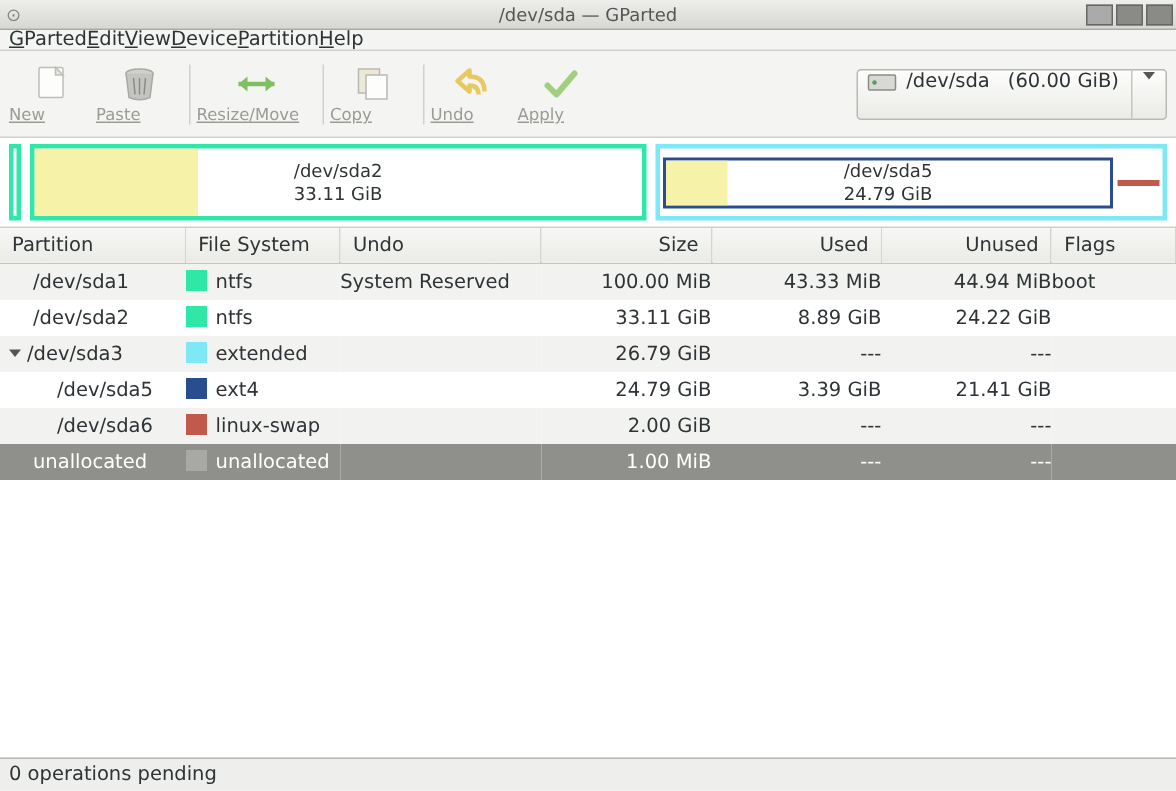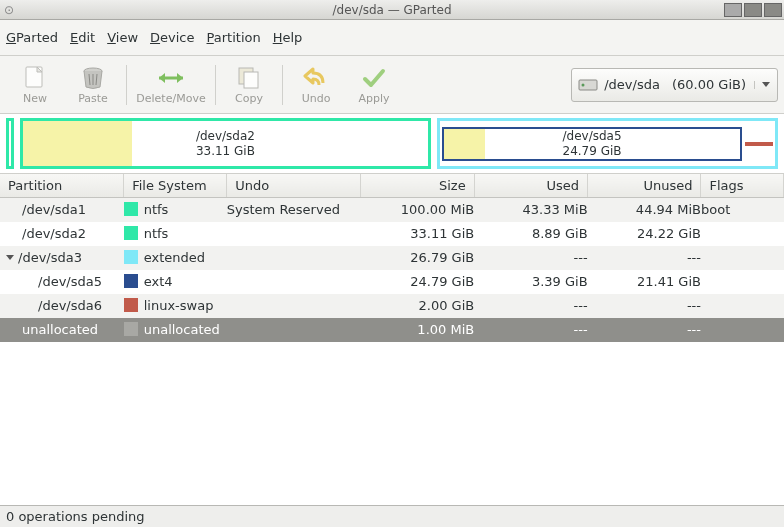"GParted" .menubar { gap: 12px -> 0; height: 36px -> 14px }
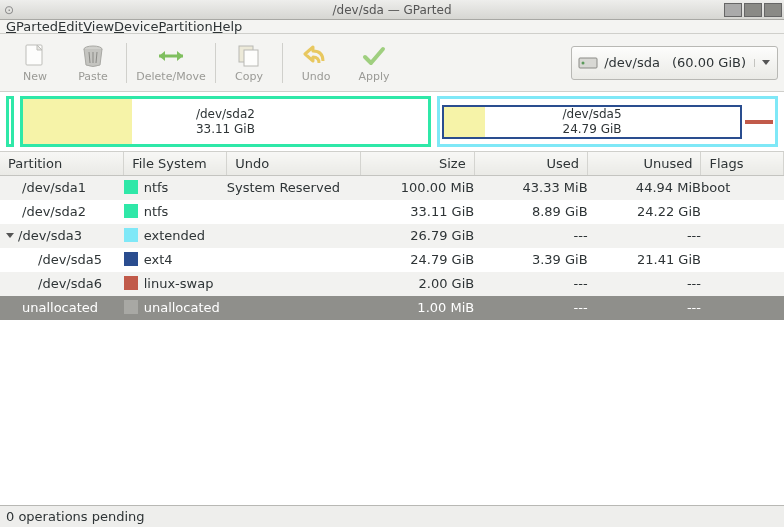"/dev/sda" .devpicker { align-items: center -> none }
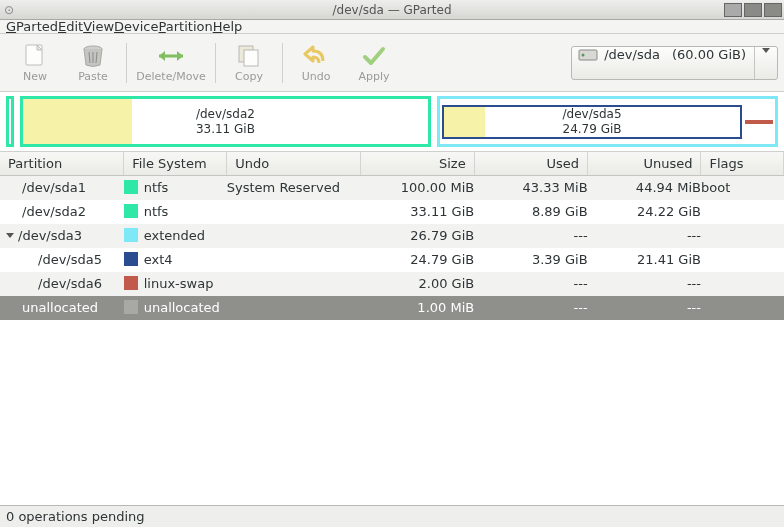"New" .toolbar .toolbtn { align-items: center -> none; text-decoration: none -> underline }
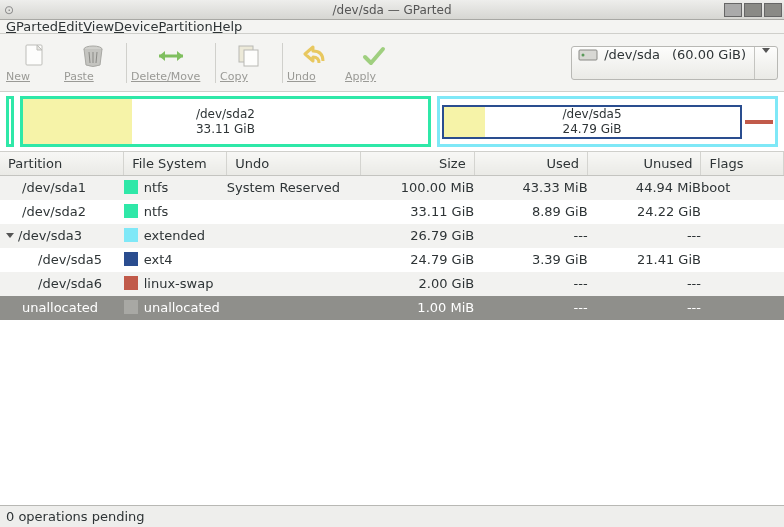"Delete/Move" span { text: Delete/Move -> Resize/Move }
